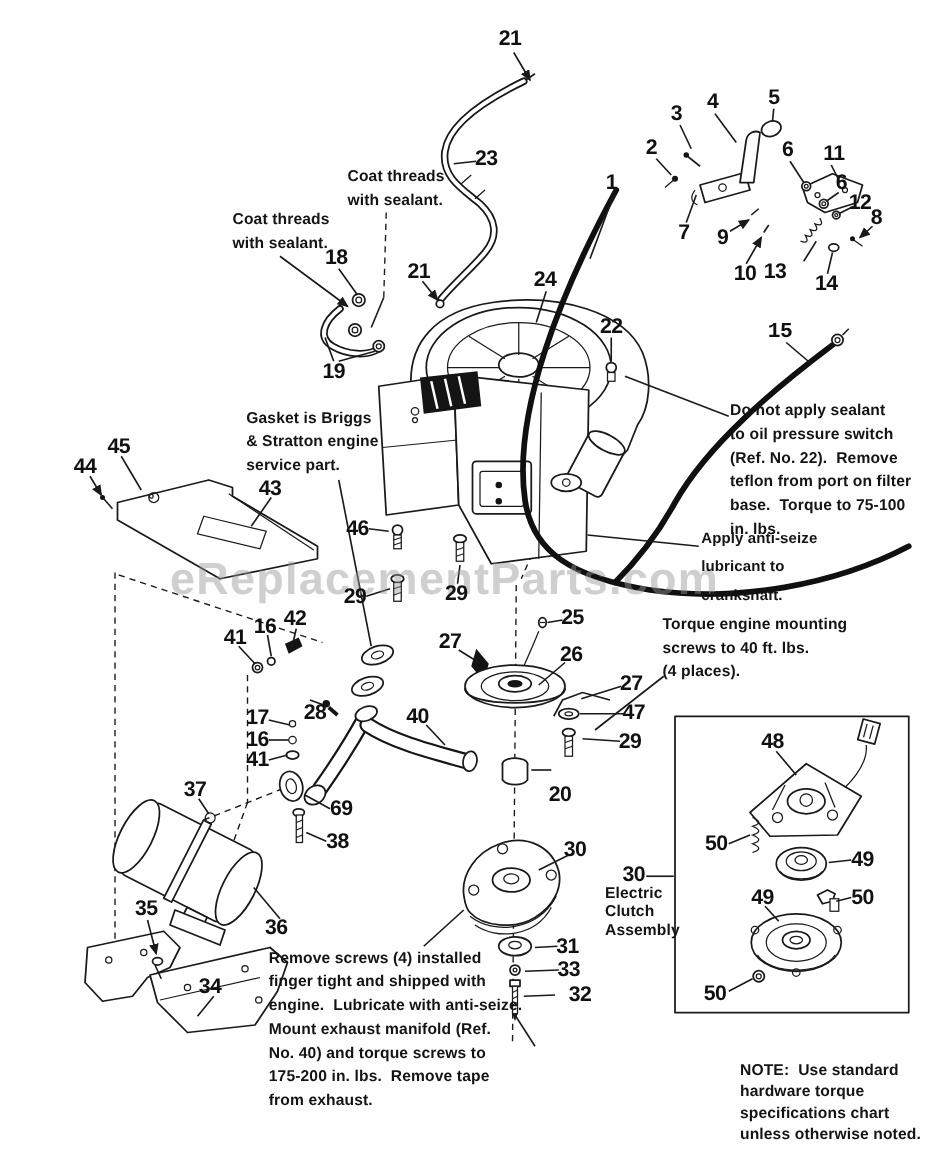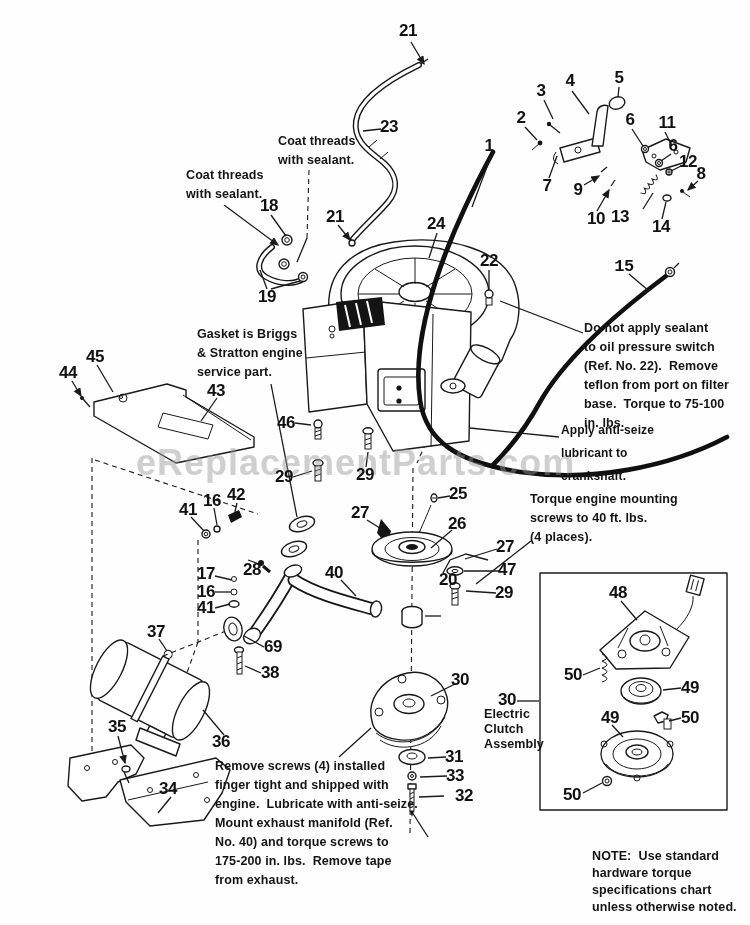"20" span.callout { top: 580px -> 636px }
